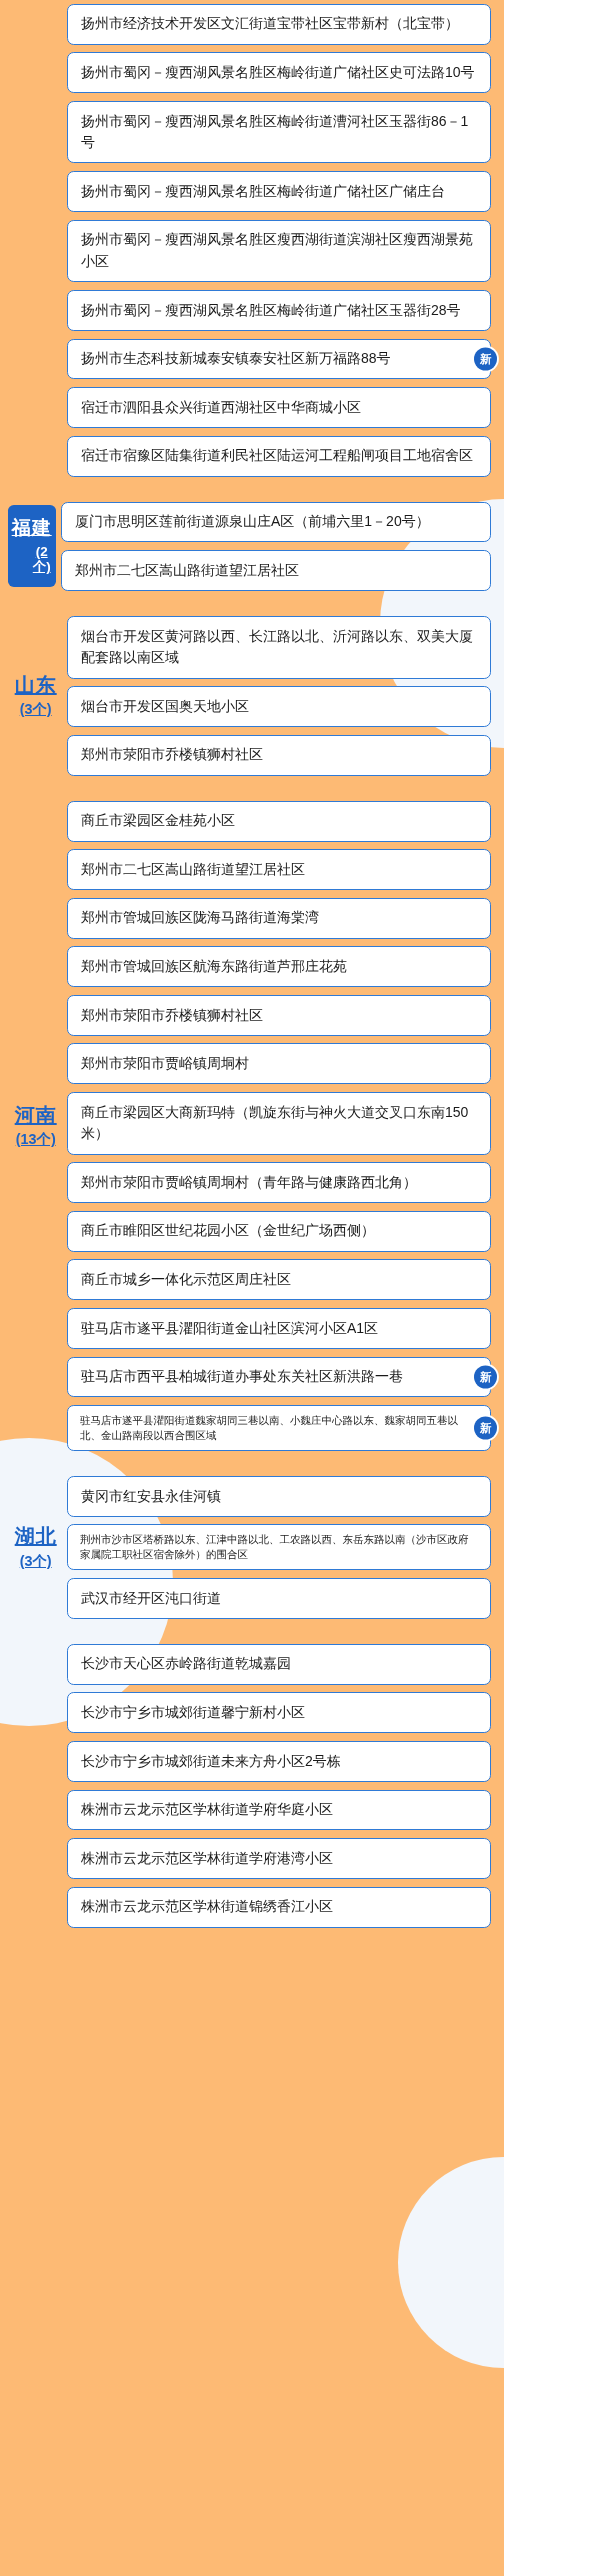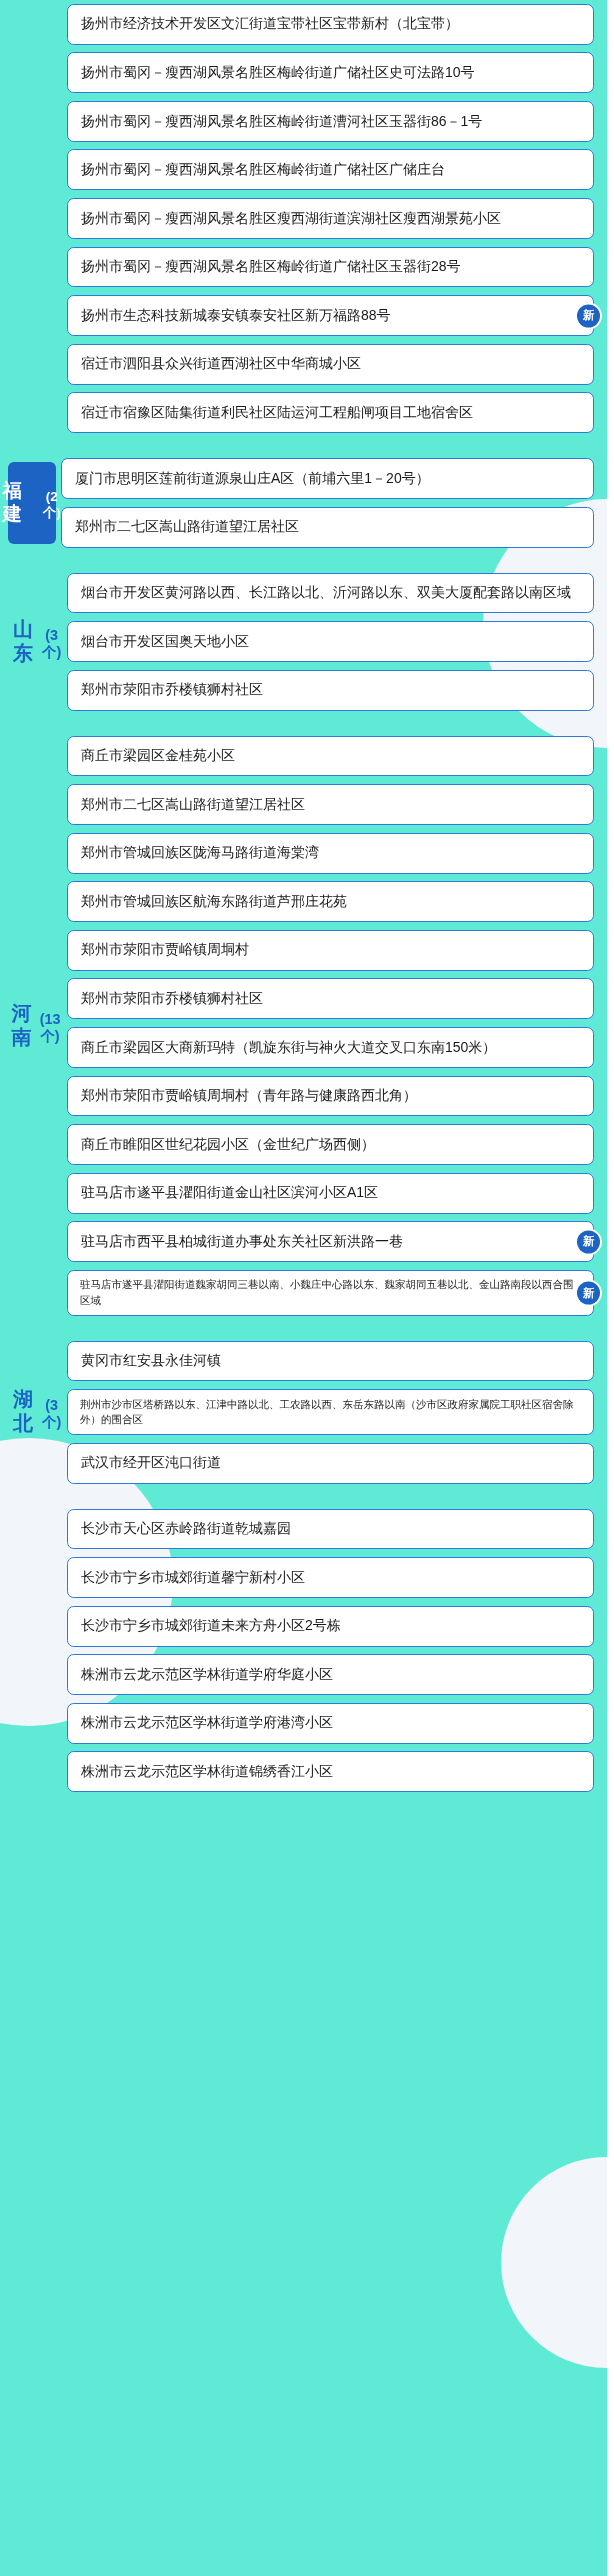"扬州市经济技术开发区文汇街道宝带社区宝带新村（北宝带）" .page { background: #5eead4 -> #fdba74; width: 607px -> 504px }
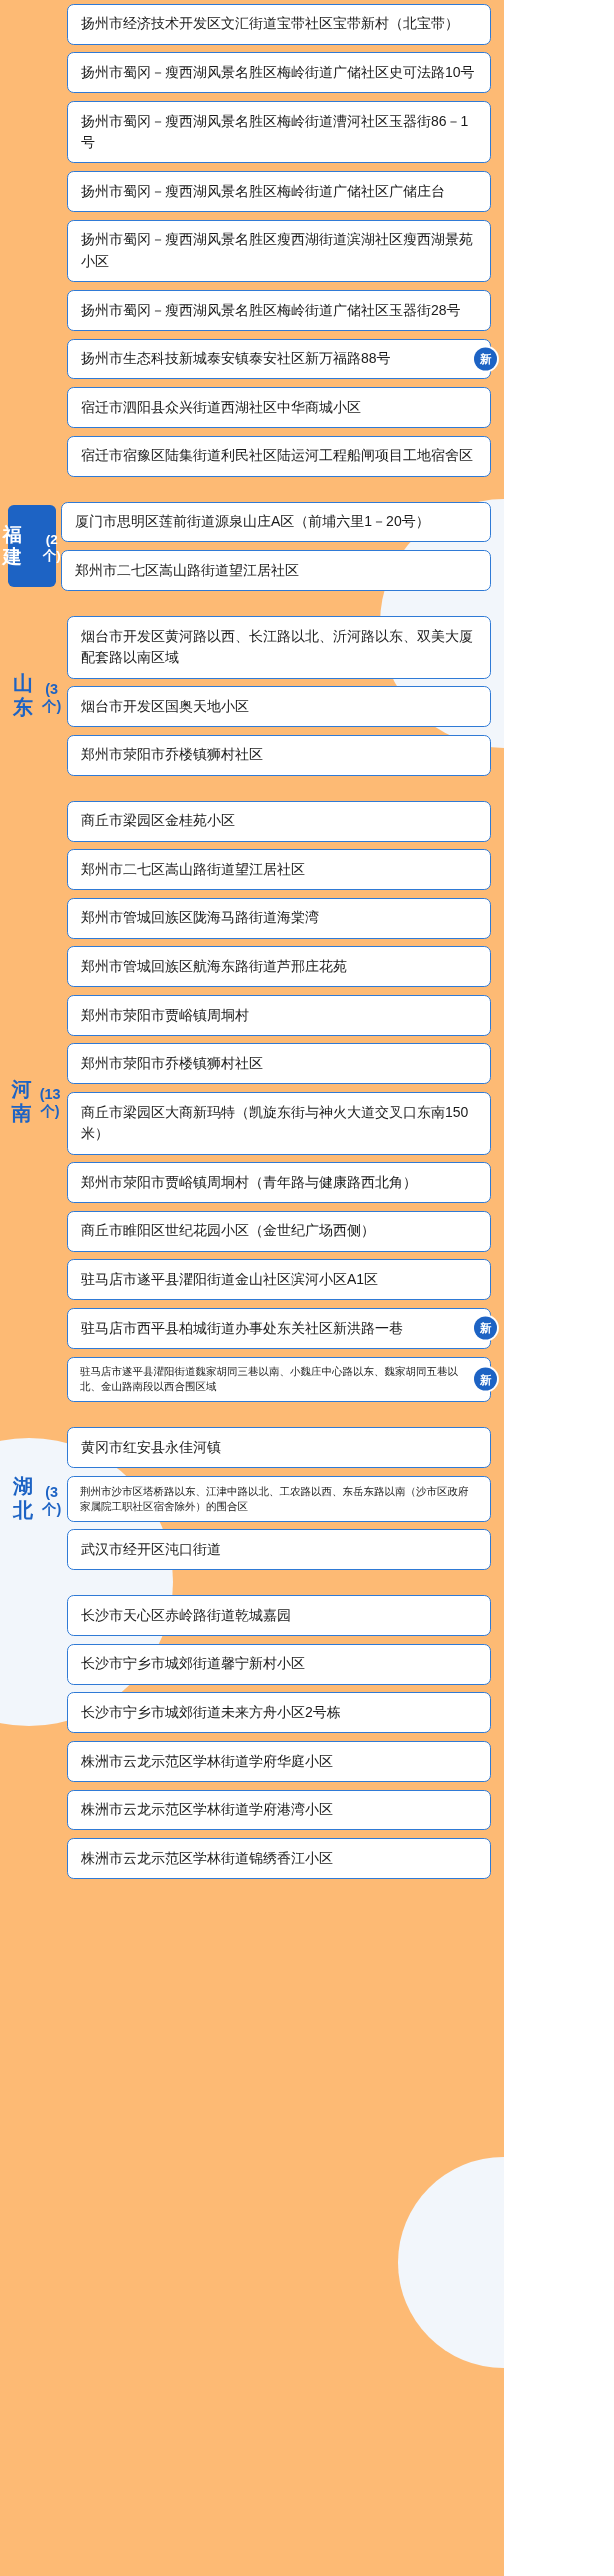"福建" .group-label { flex-direction: row -> column; text-decoration: none -> underline }
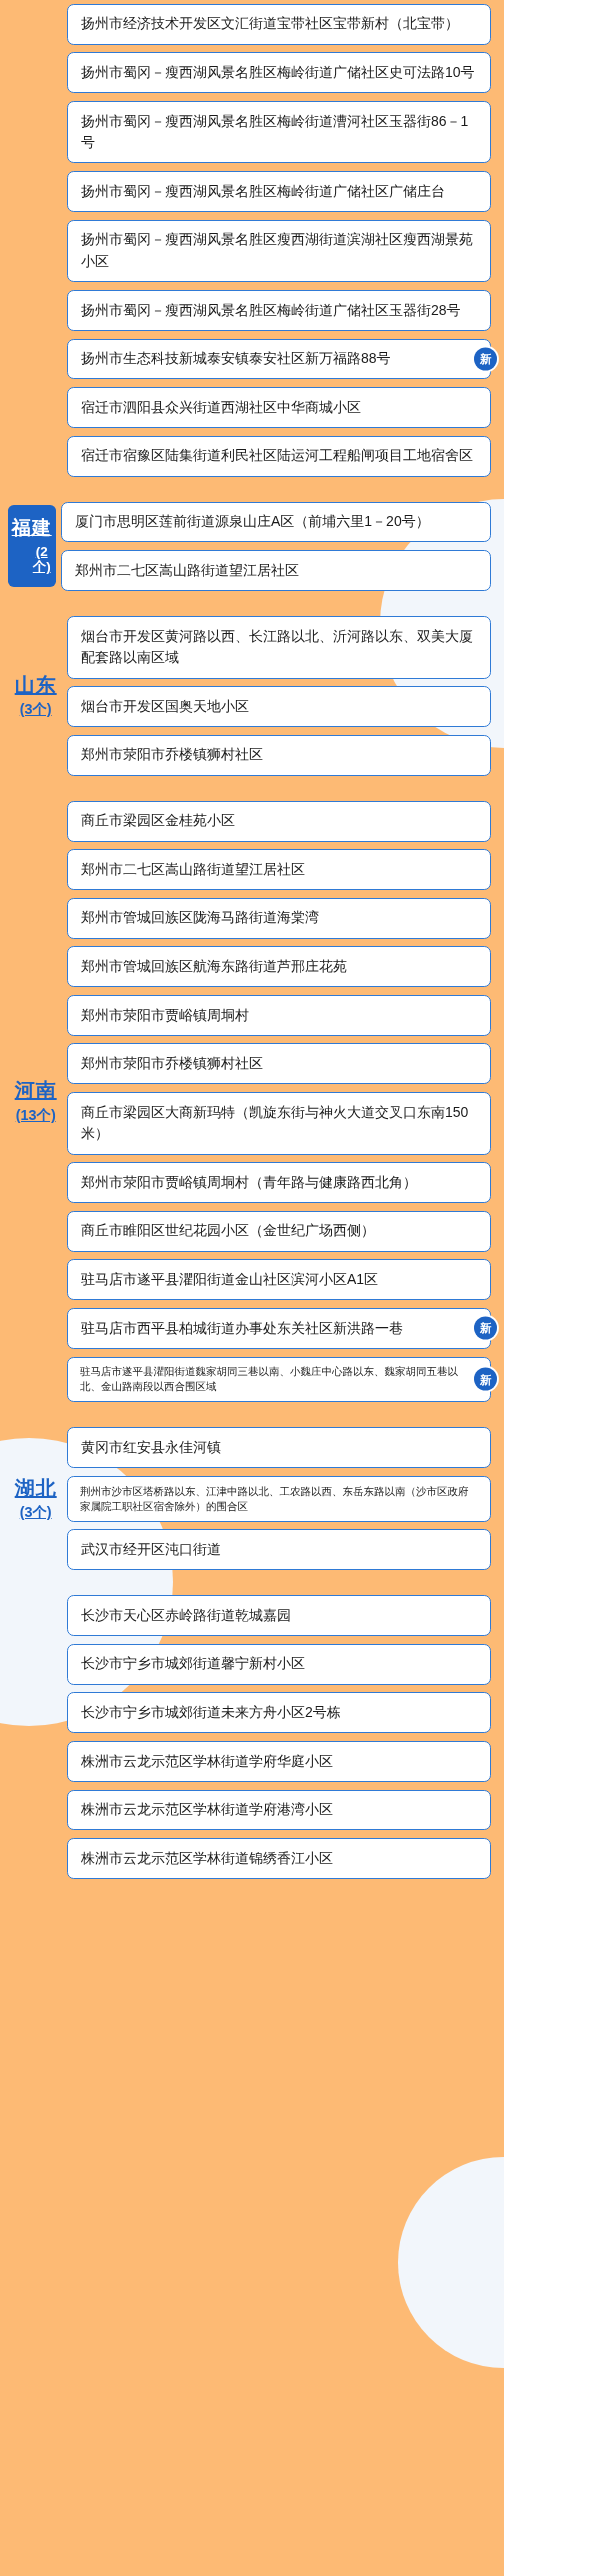"郑州市荥阳市贾峪镇周垌村" div.item { order: before "郑州市荥阳市乔楼镇狮村社区" -> after "郑州市荥阳市乔楼镇狮村社区" }
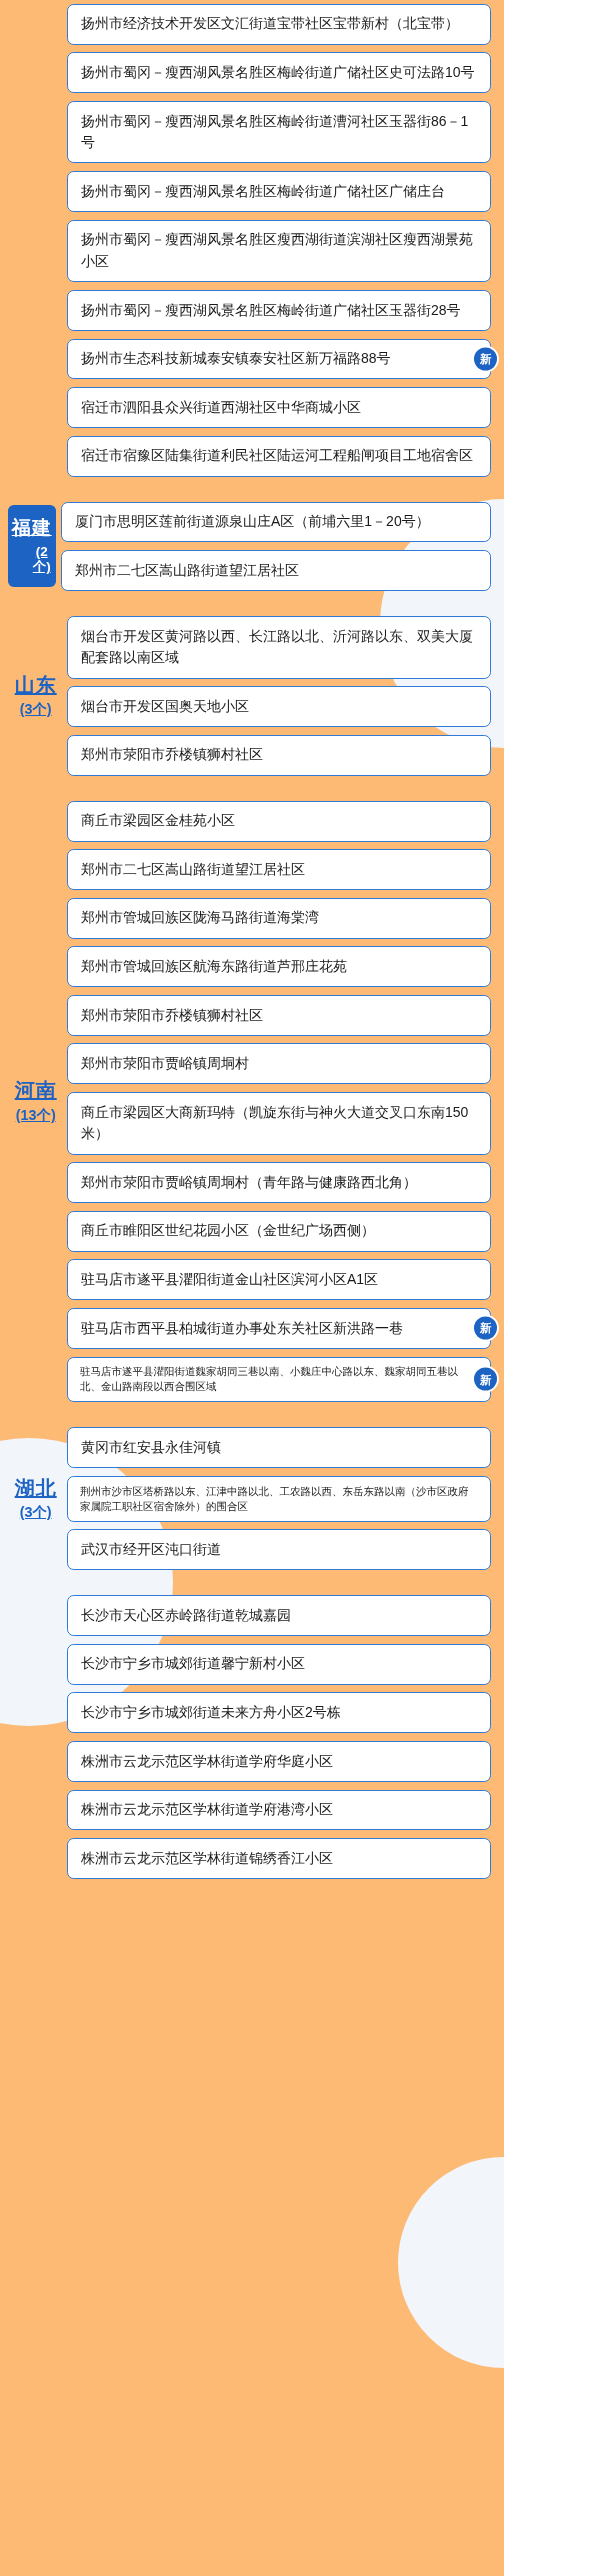"商丘市城乡一体化示范区周庄社区" div.item { html: none -> <div><span>商丘市城乡一体化示范区周庄社区</span></div> }
